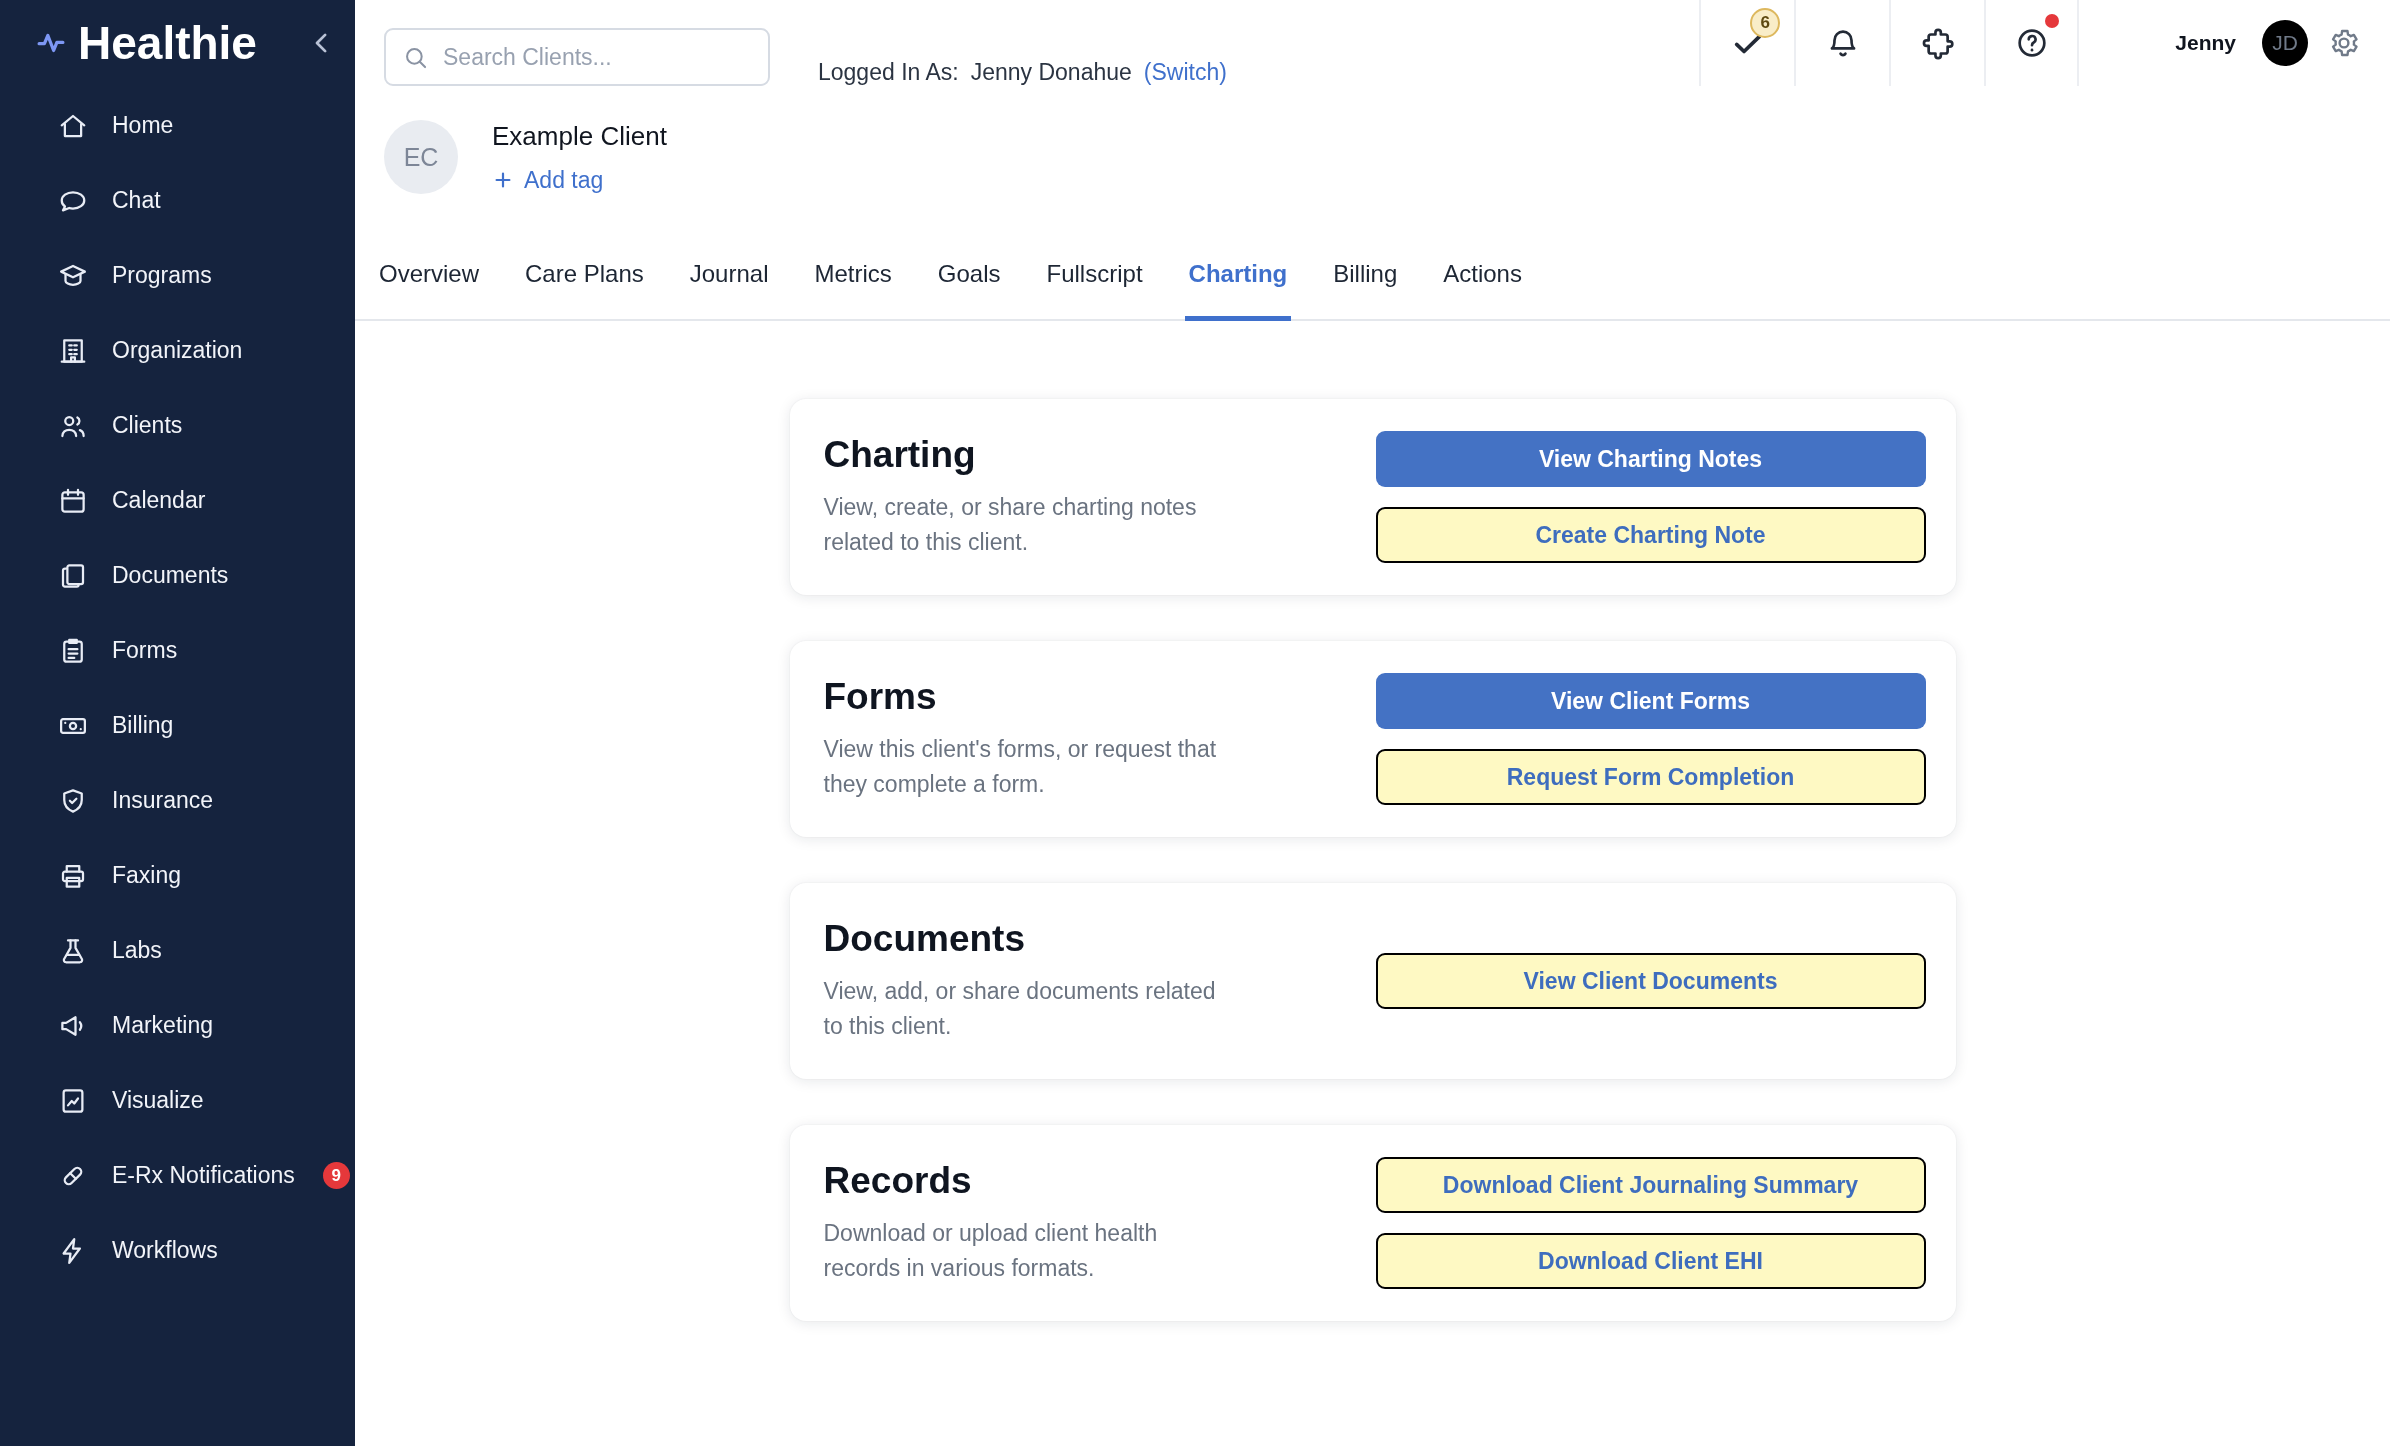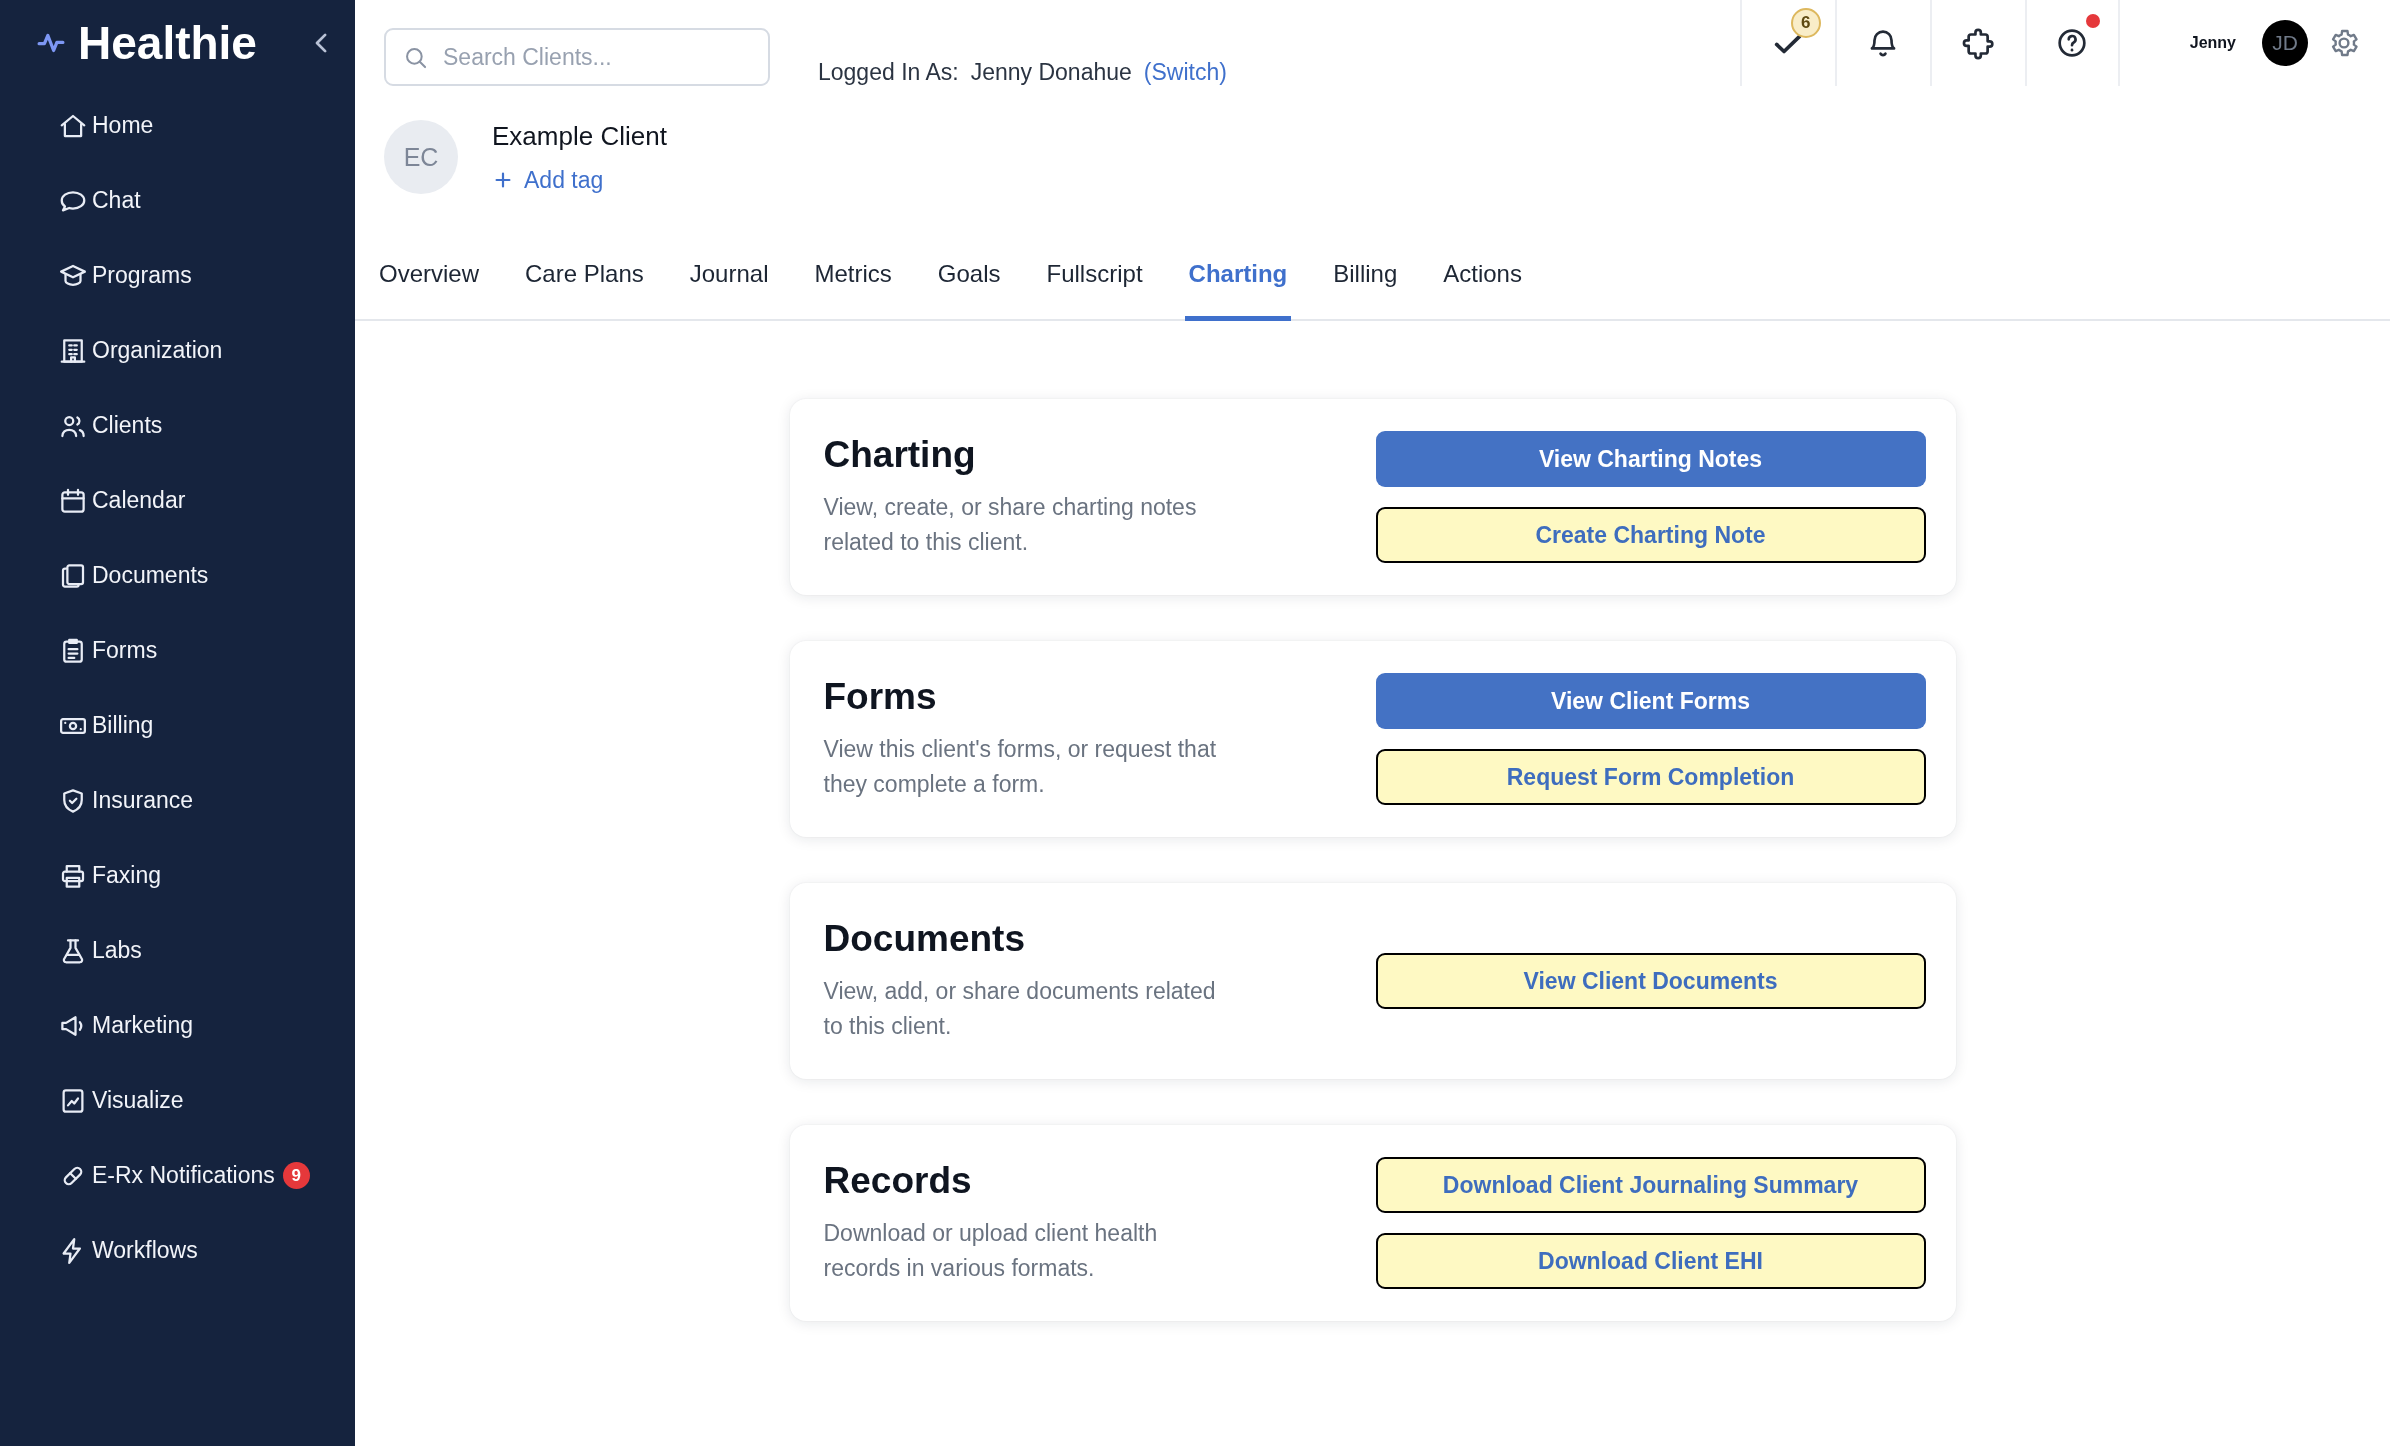"Jenny" .user-name { font-size: 16px -> 21px; margin-left: 70px -> 96px }
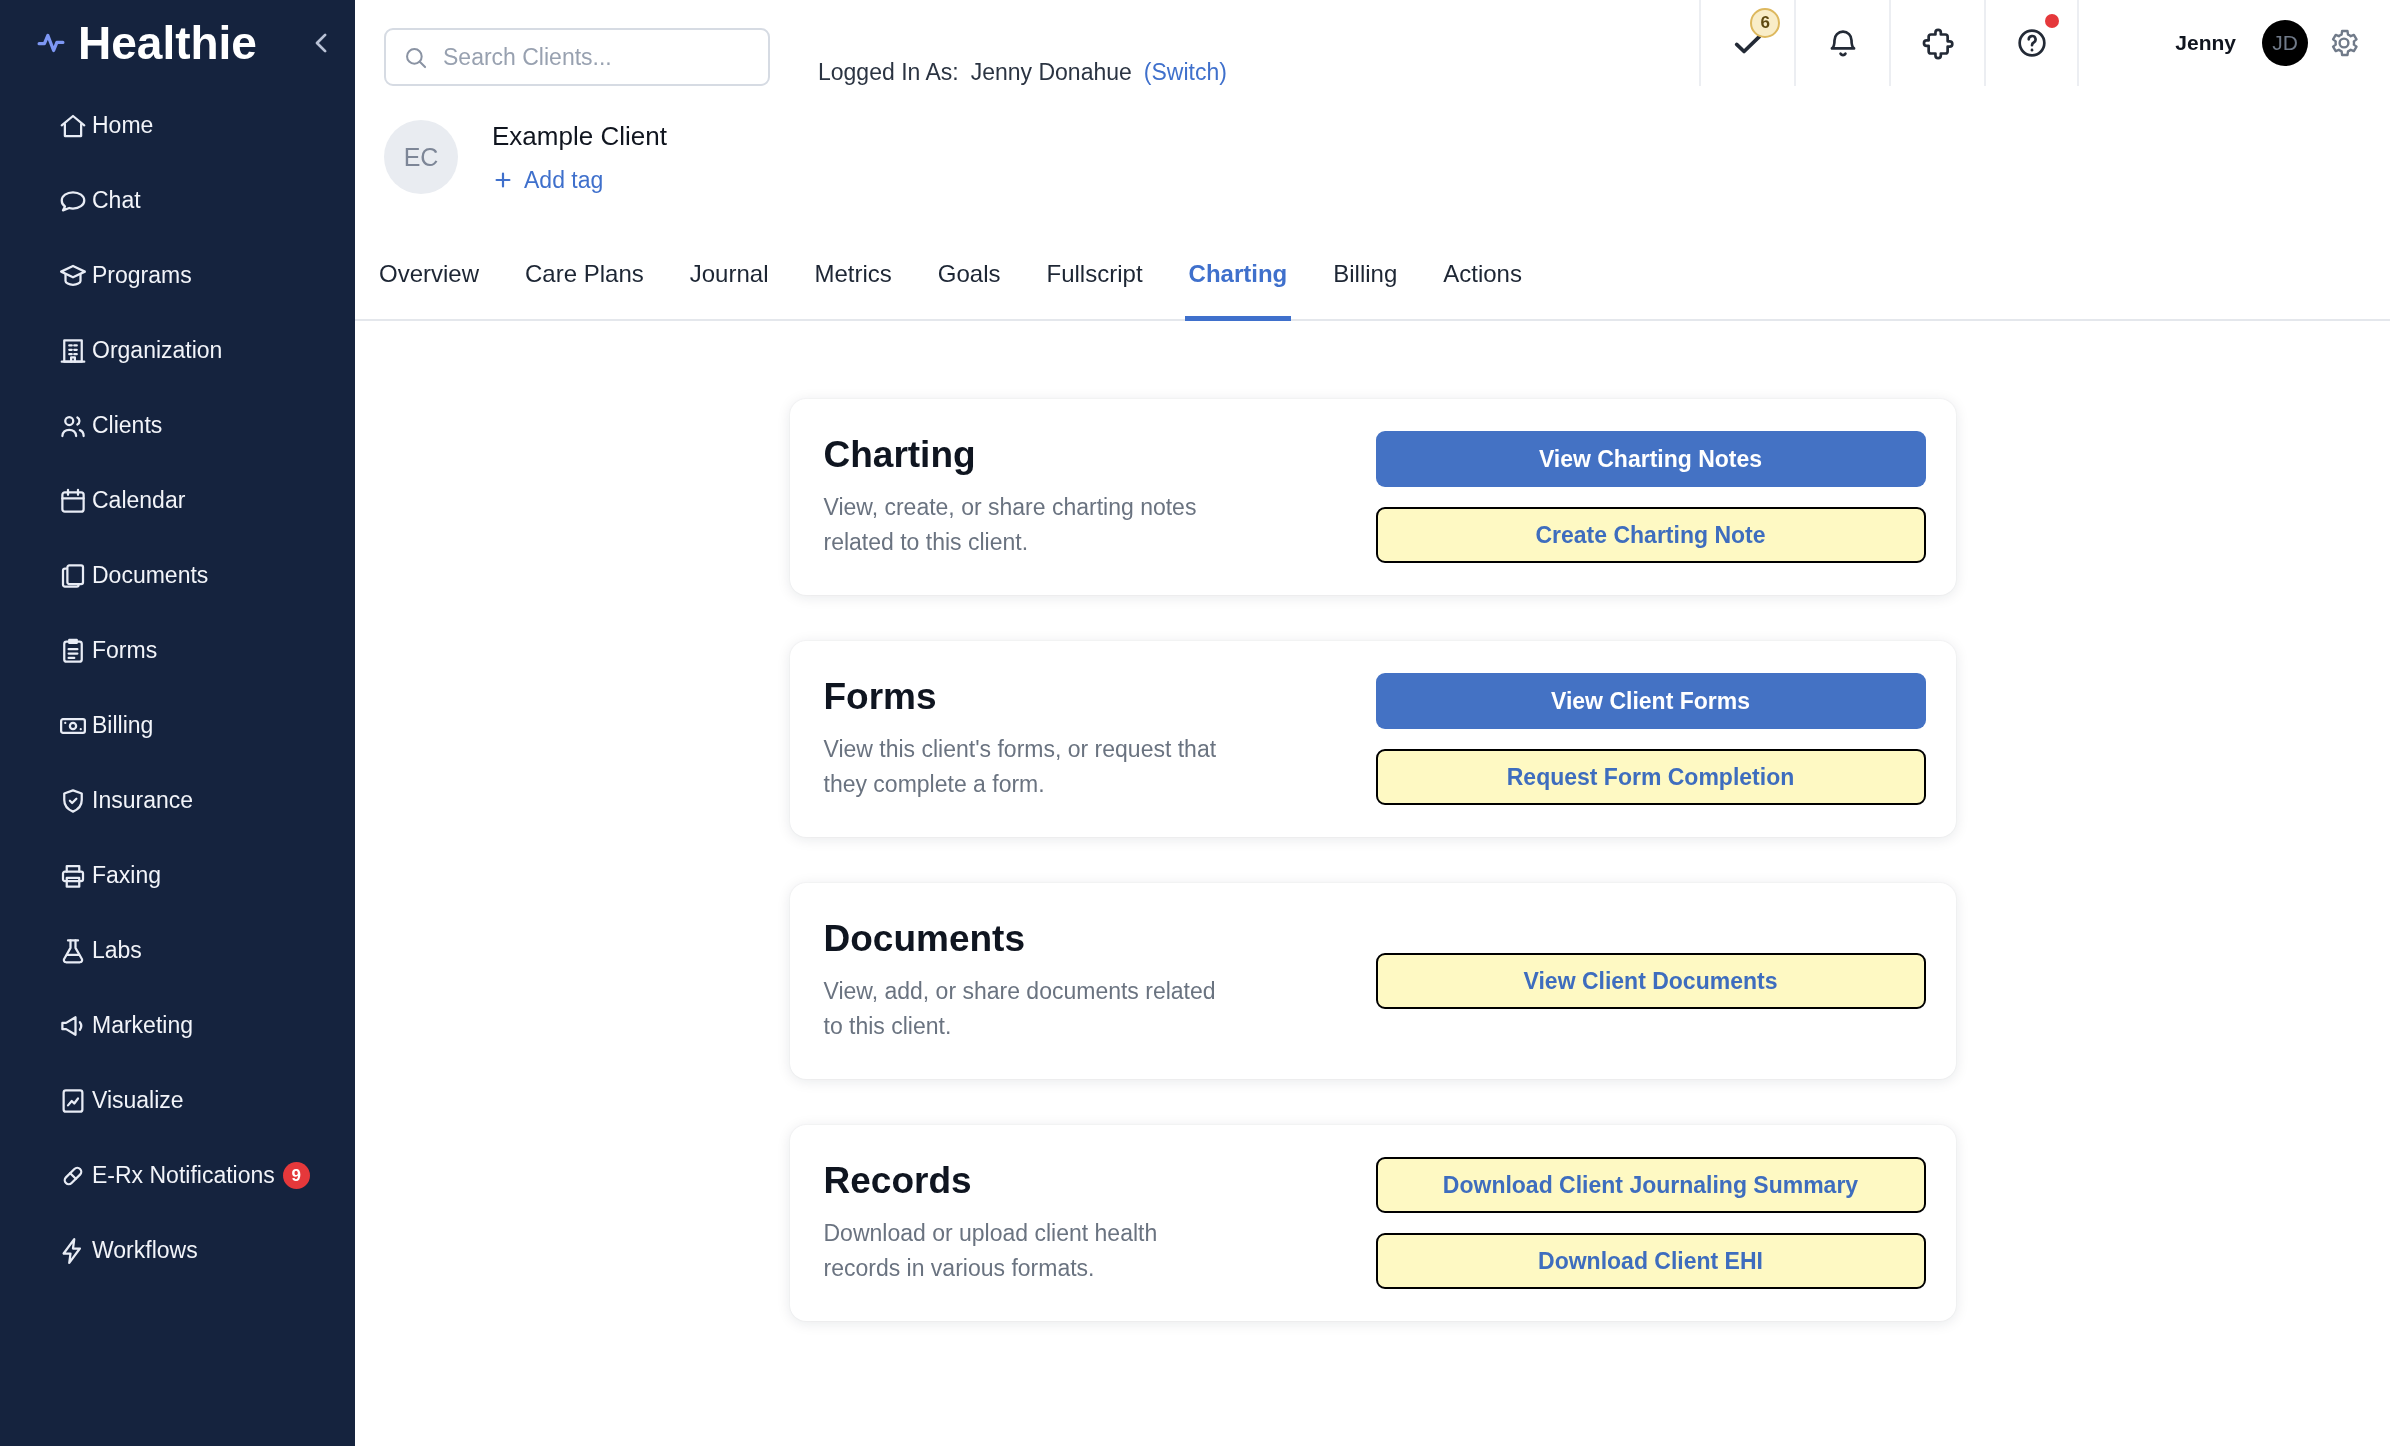"Home" .nav-item { gap: 4px -> 24px }
